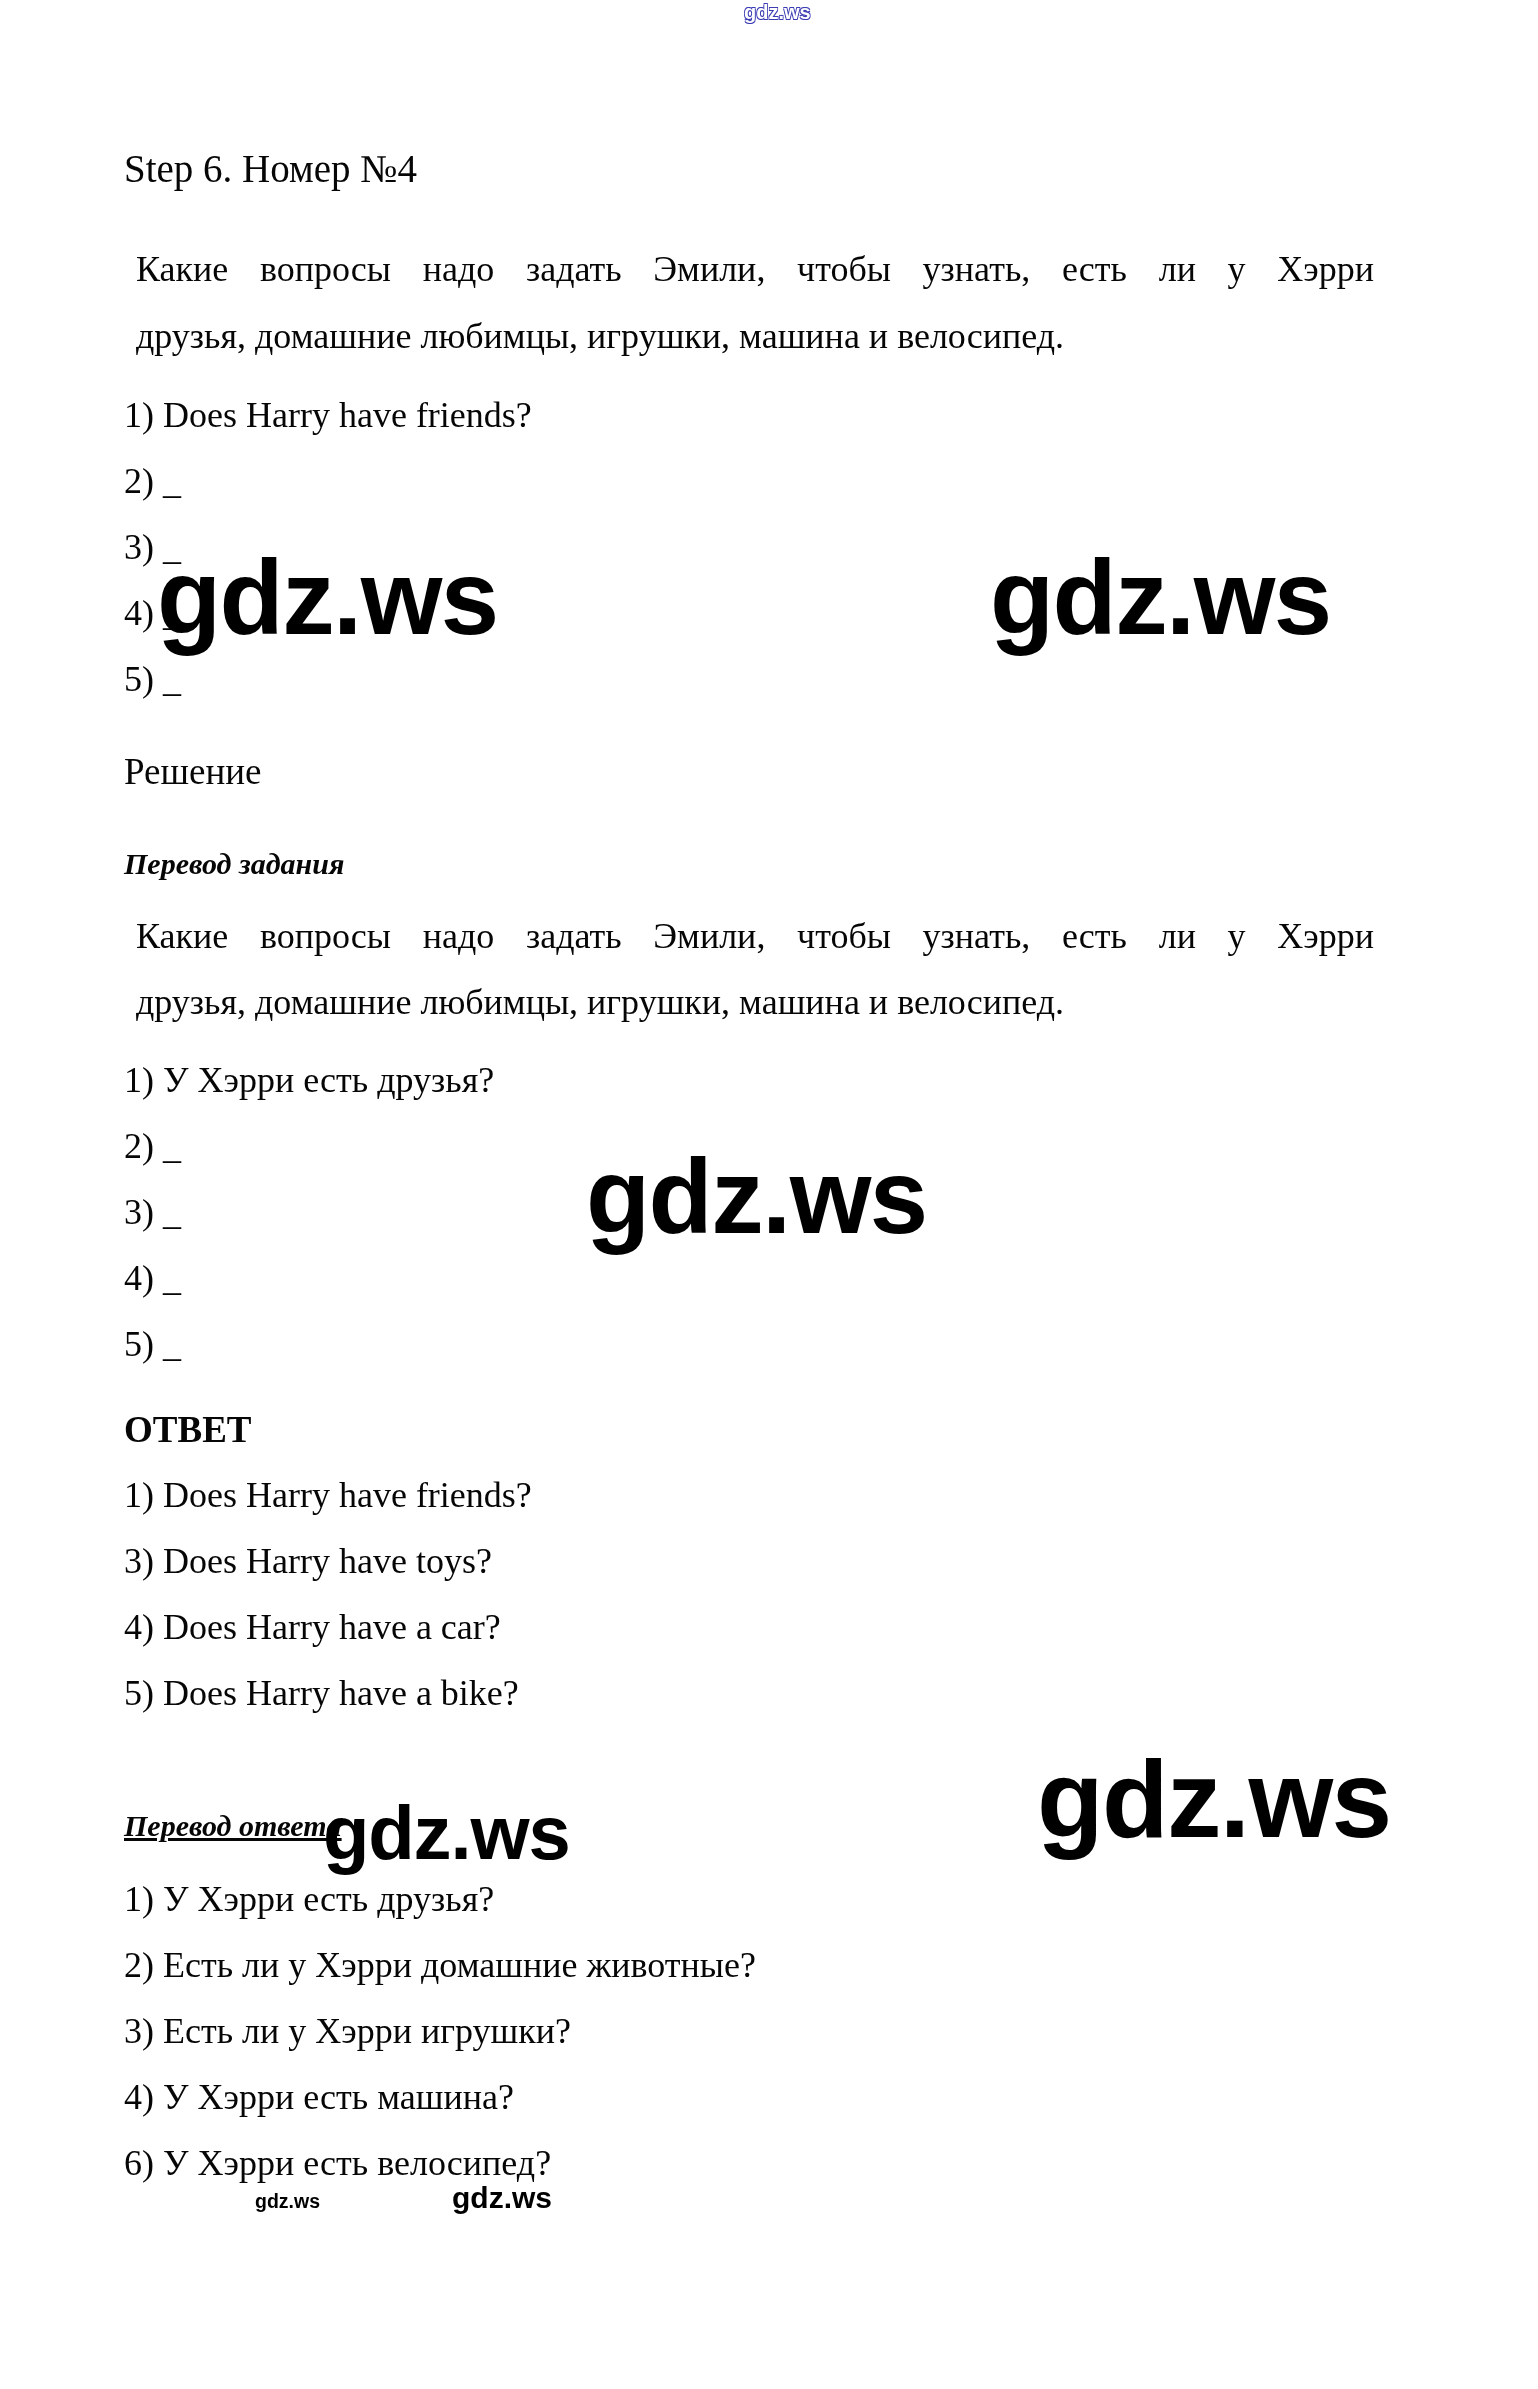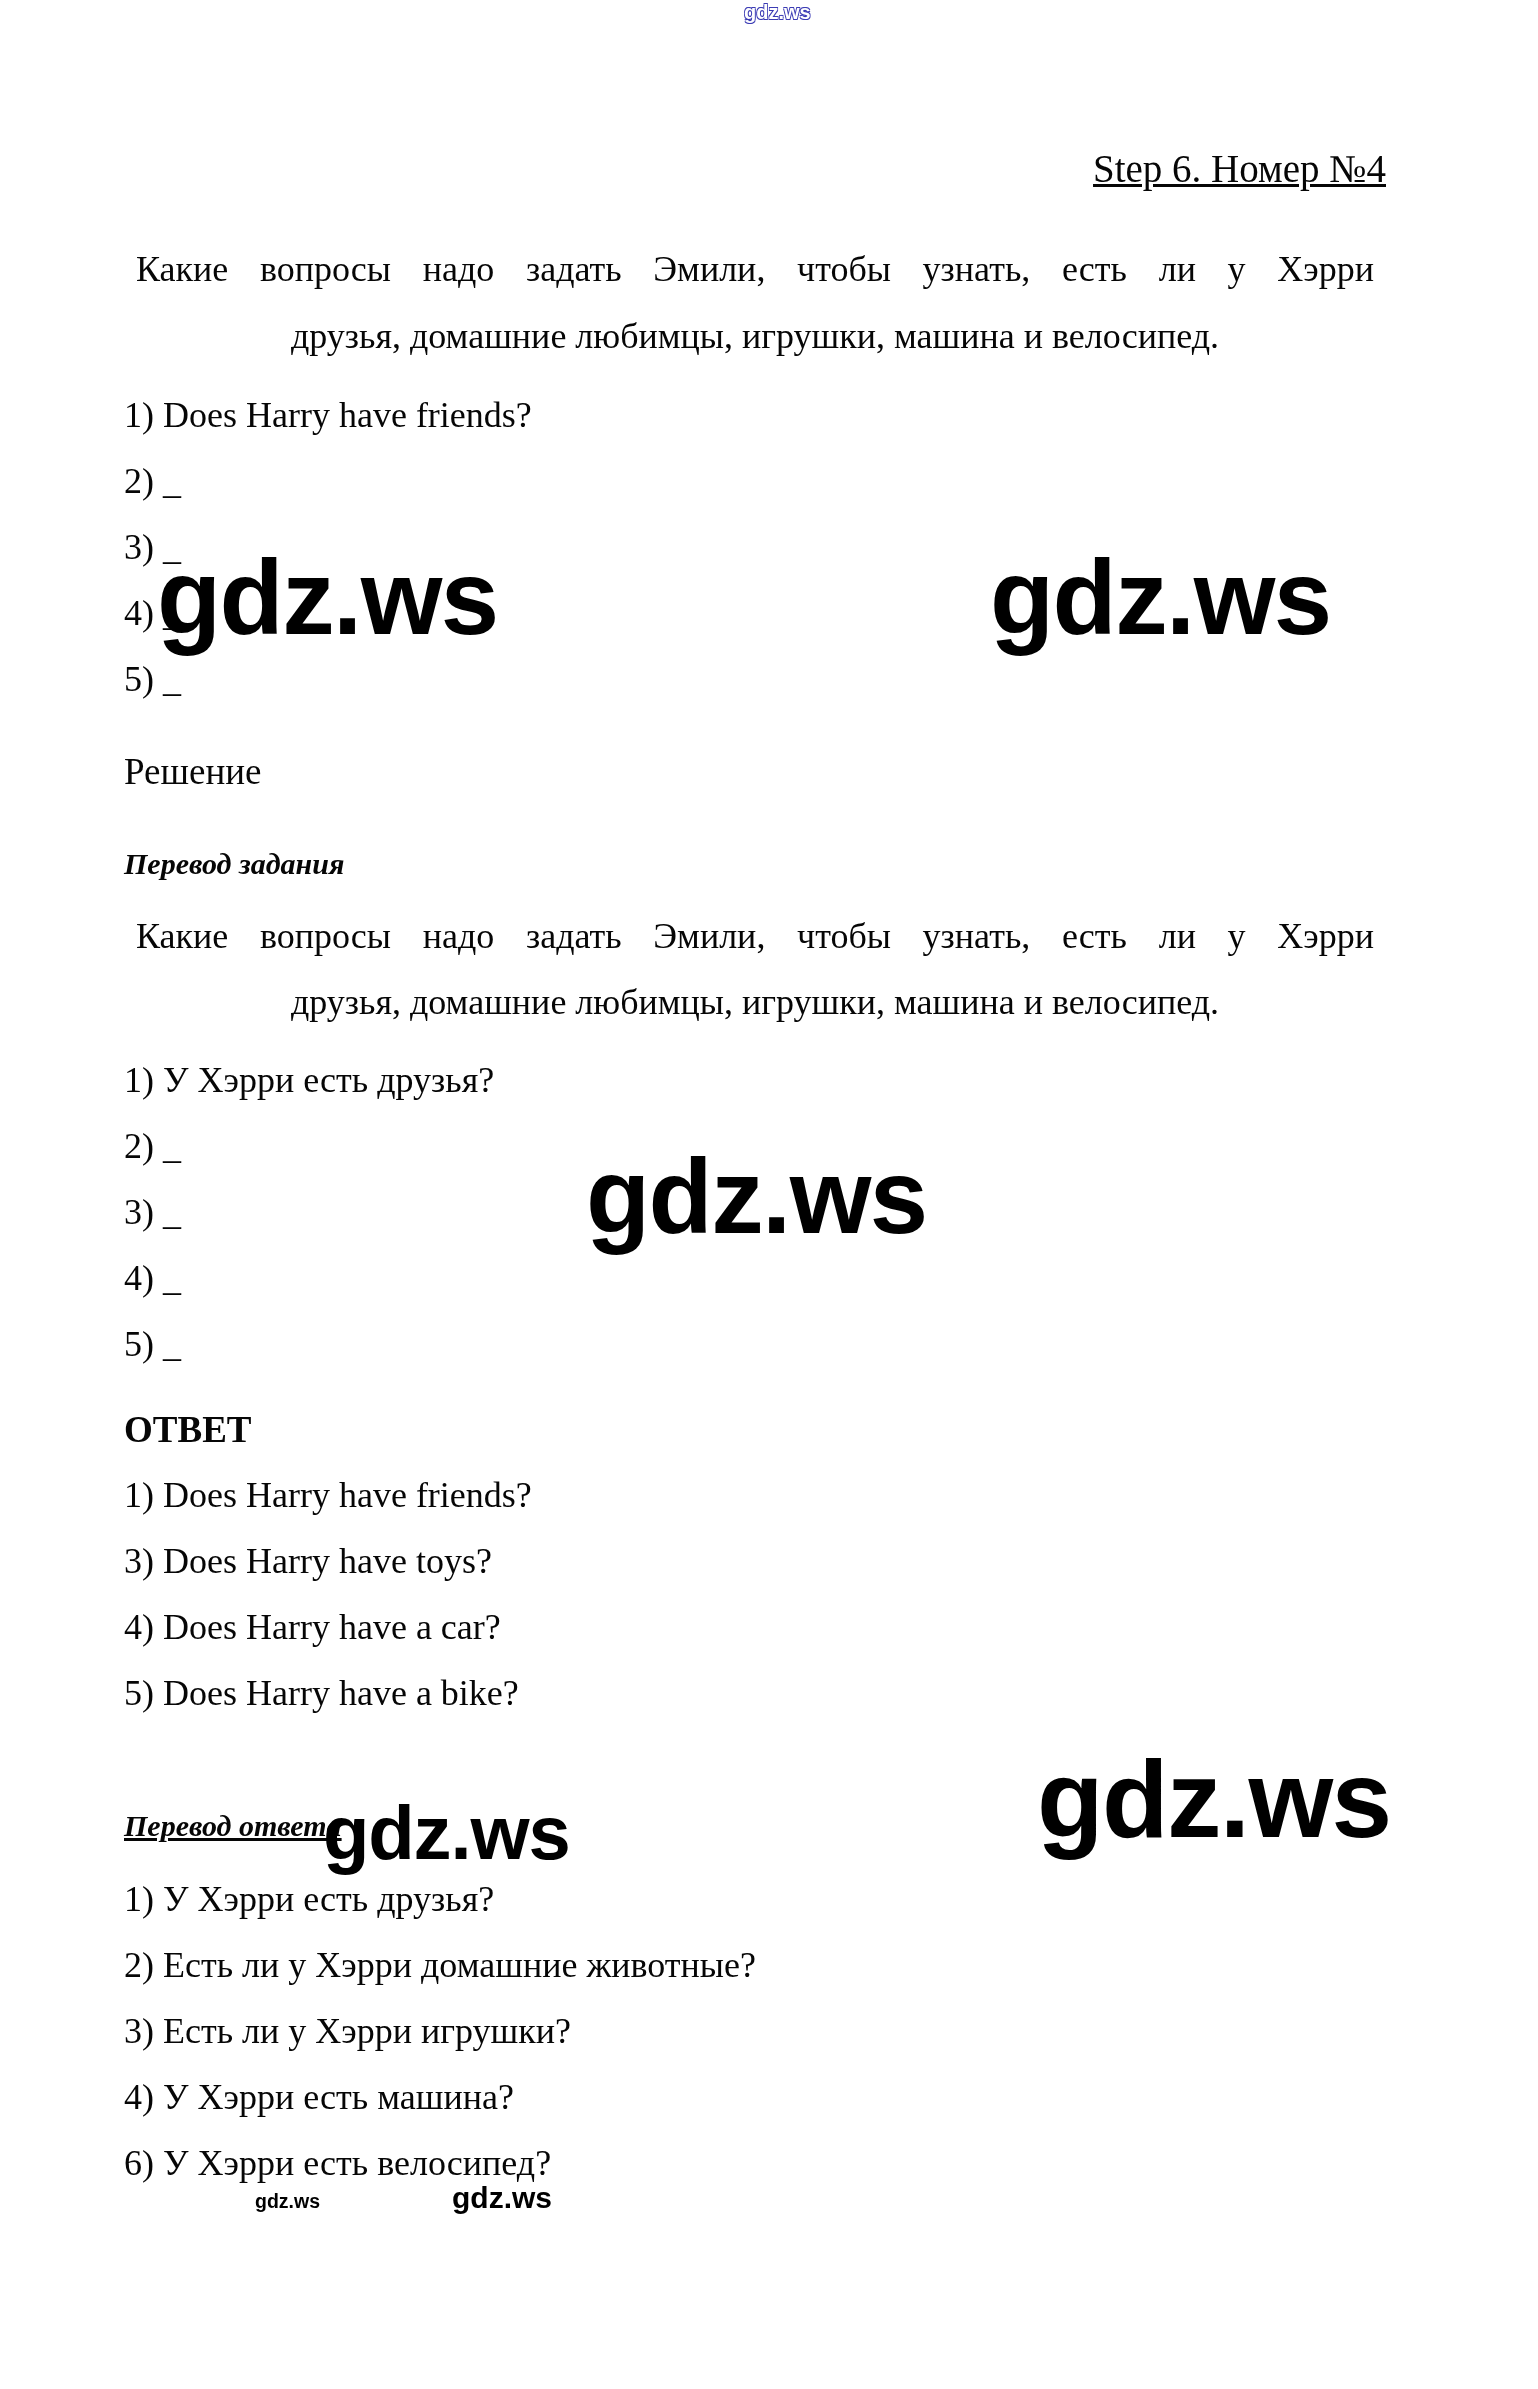"Step 6. Номер №4" .title { text-align: right -> left; text-decoration: underline -> none }
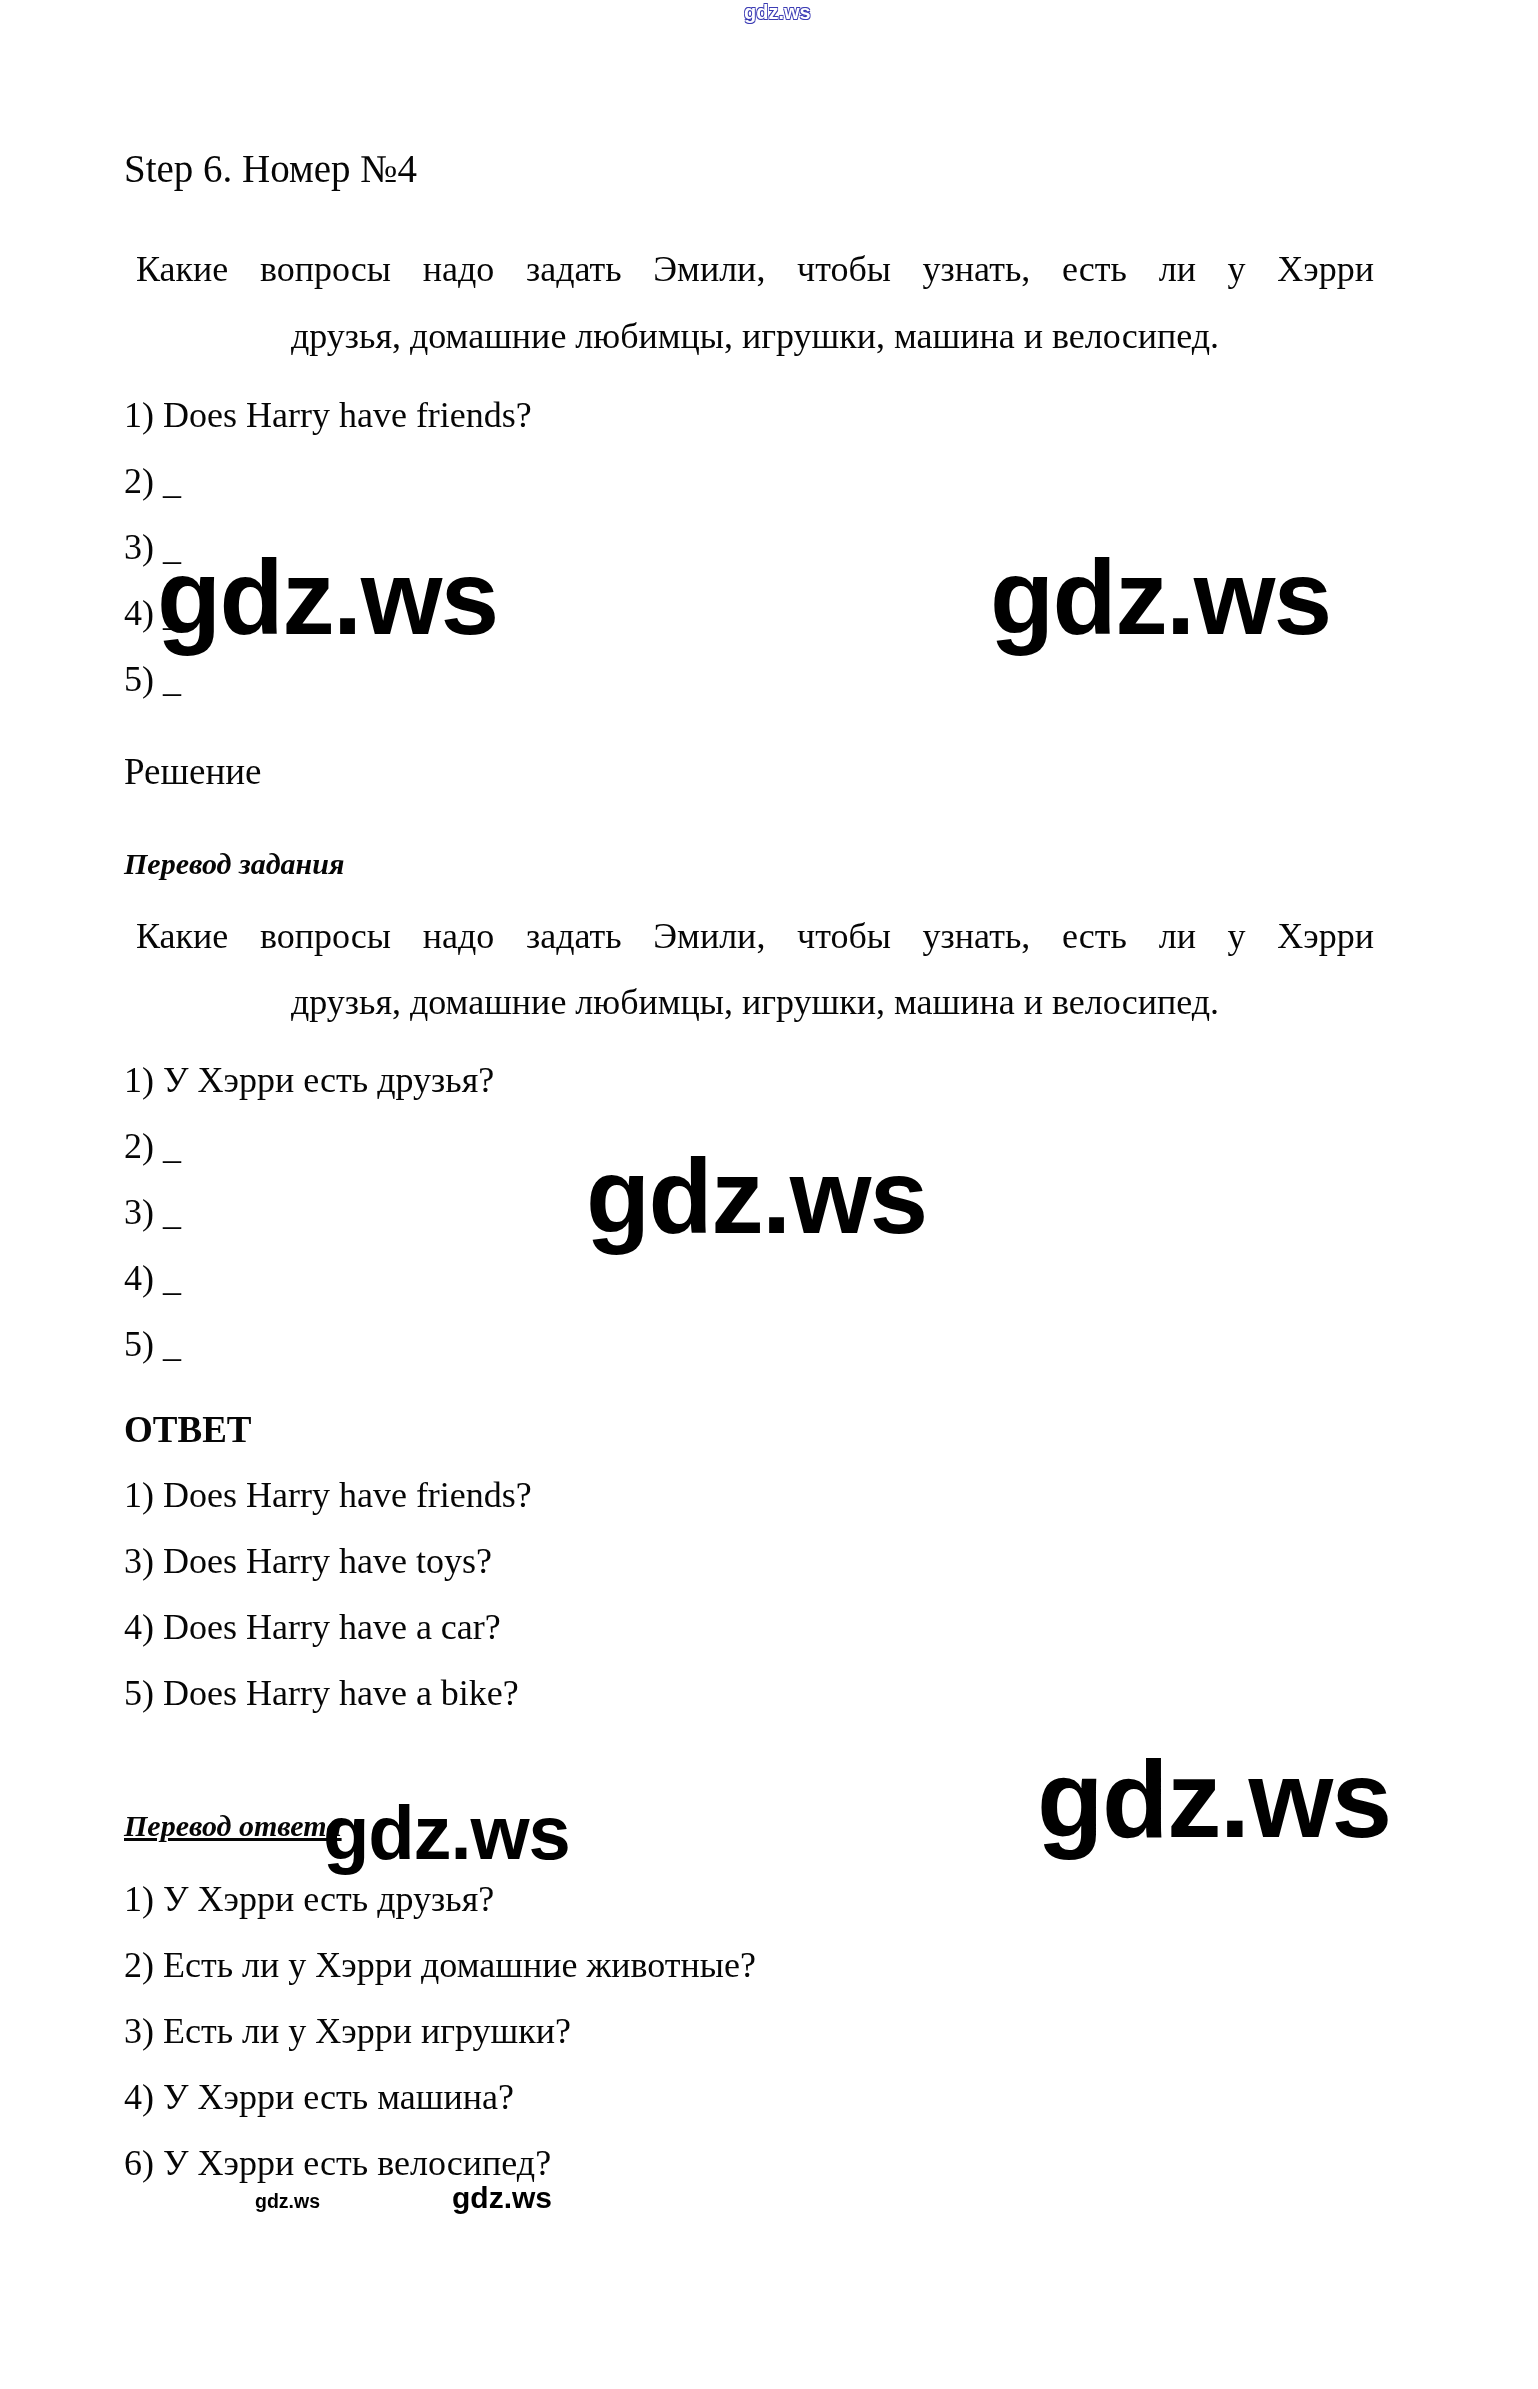"друзья, домашние любимцы, игрушки," .para .p-line { text-align: center -> none }
